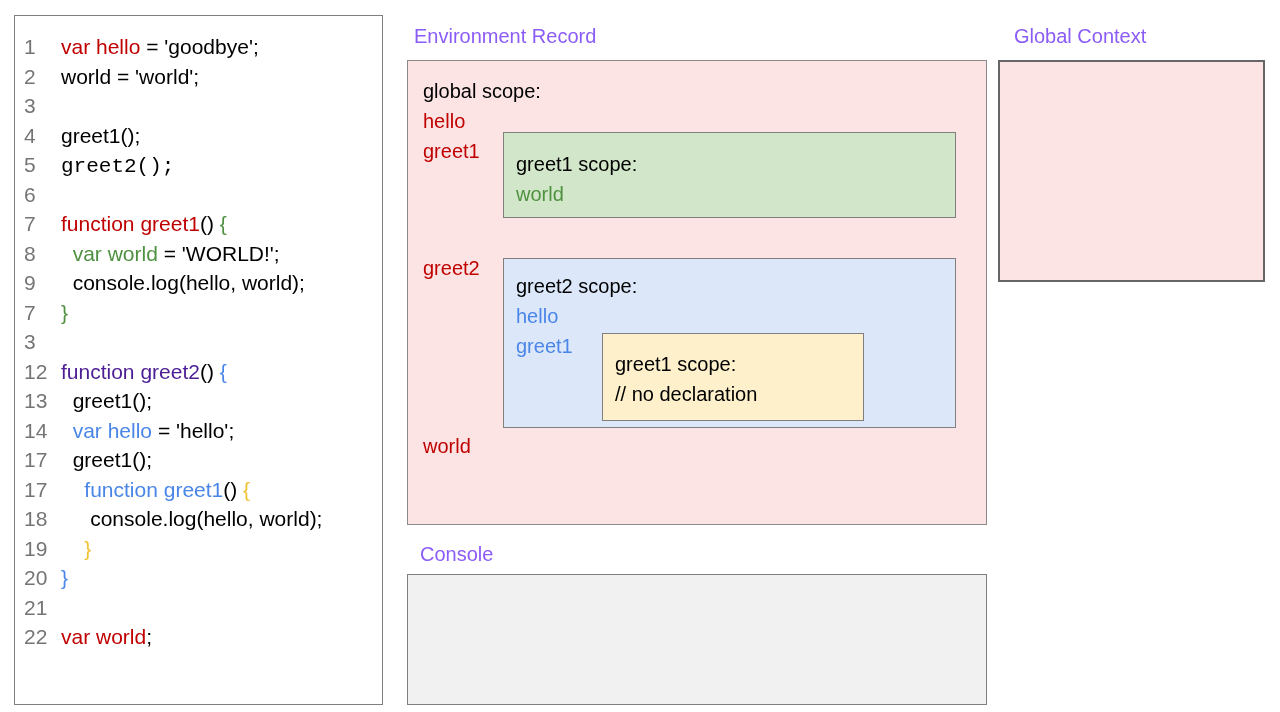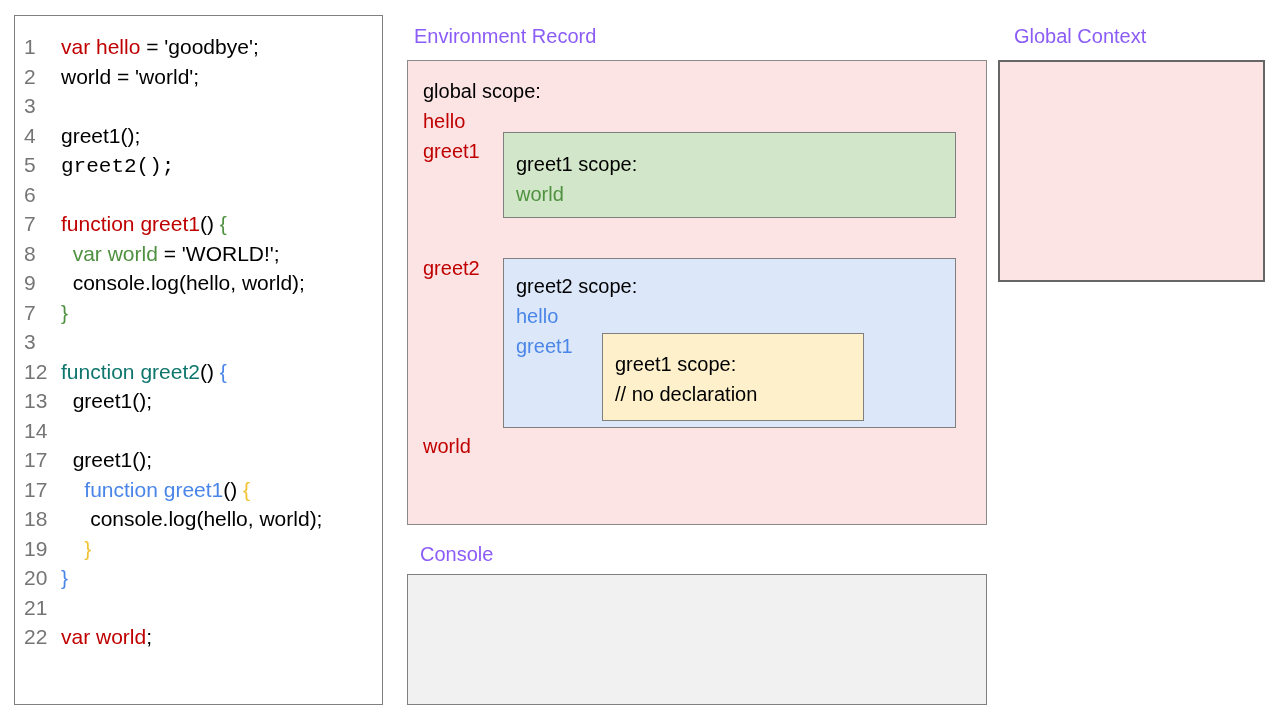"function greet2" span { color: #0f766e -> #4c1d95 }
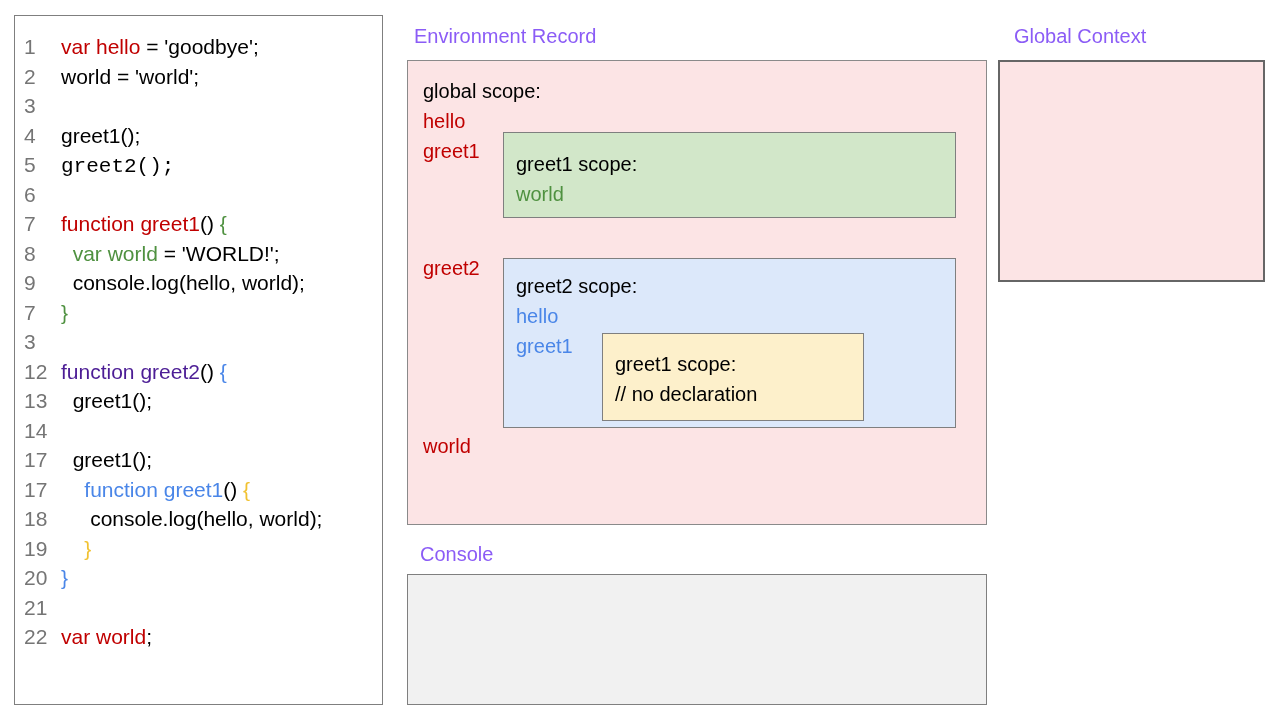"var hello = 'hello';" span.line-code { html: none -> <span><span> </span><span>var hello</span><span> = 'hello';</span></span> }
